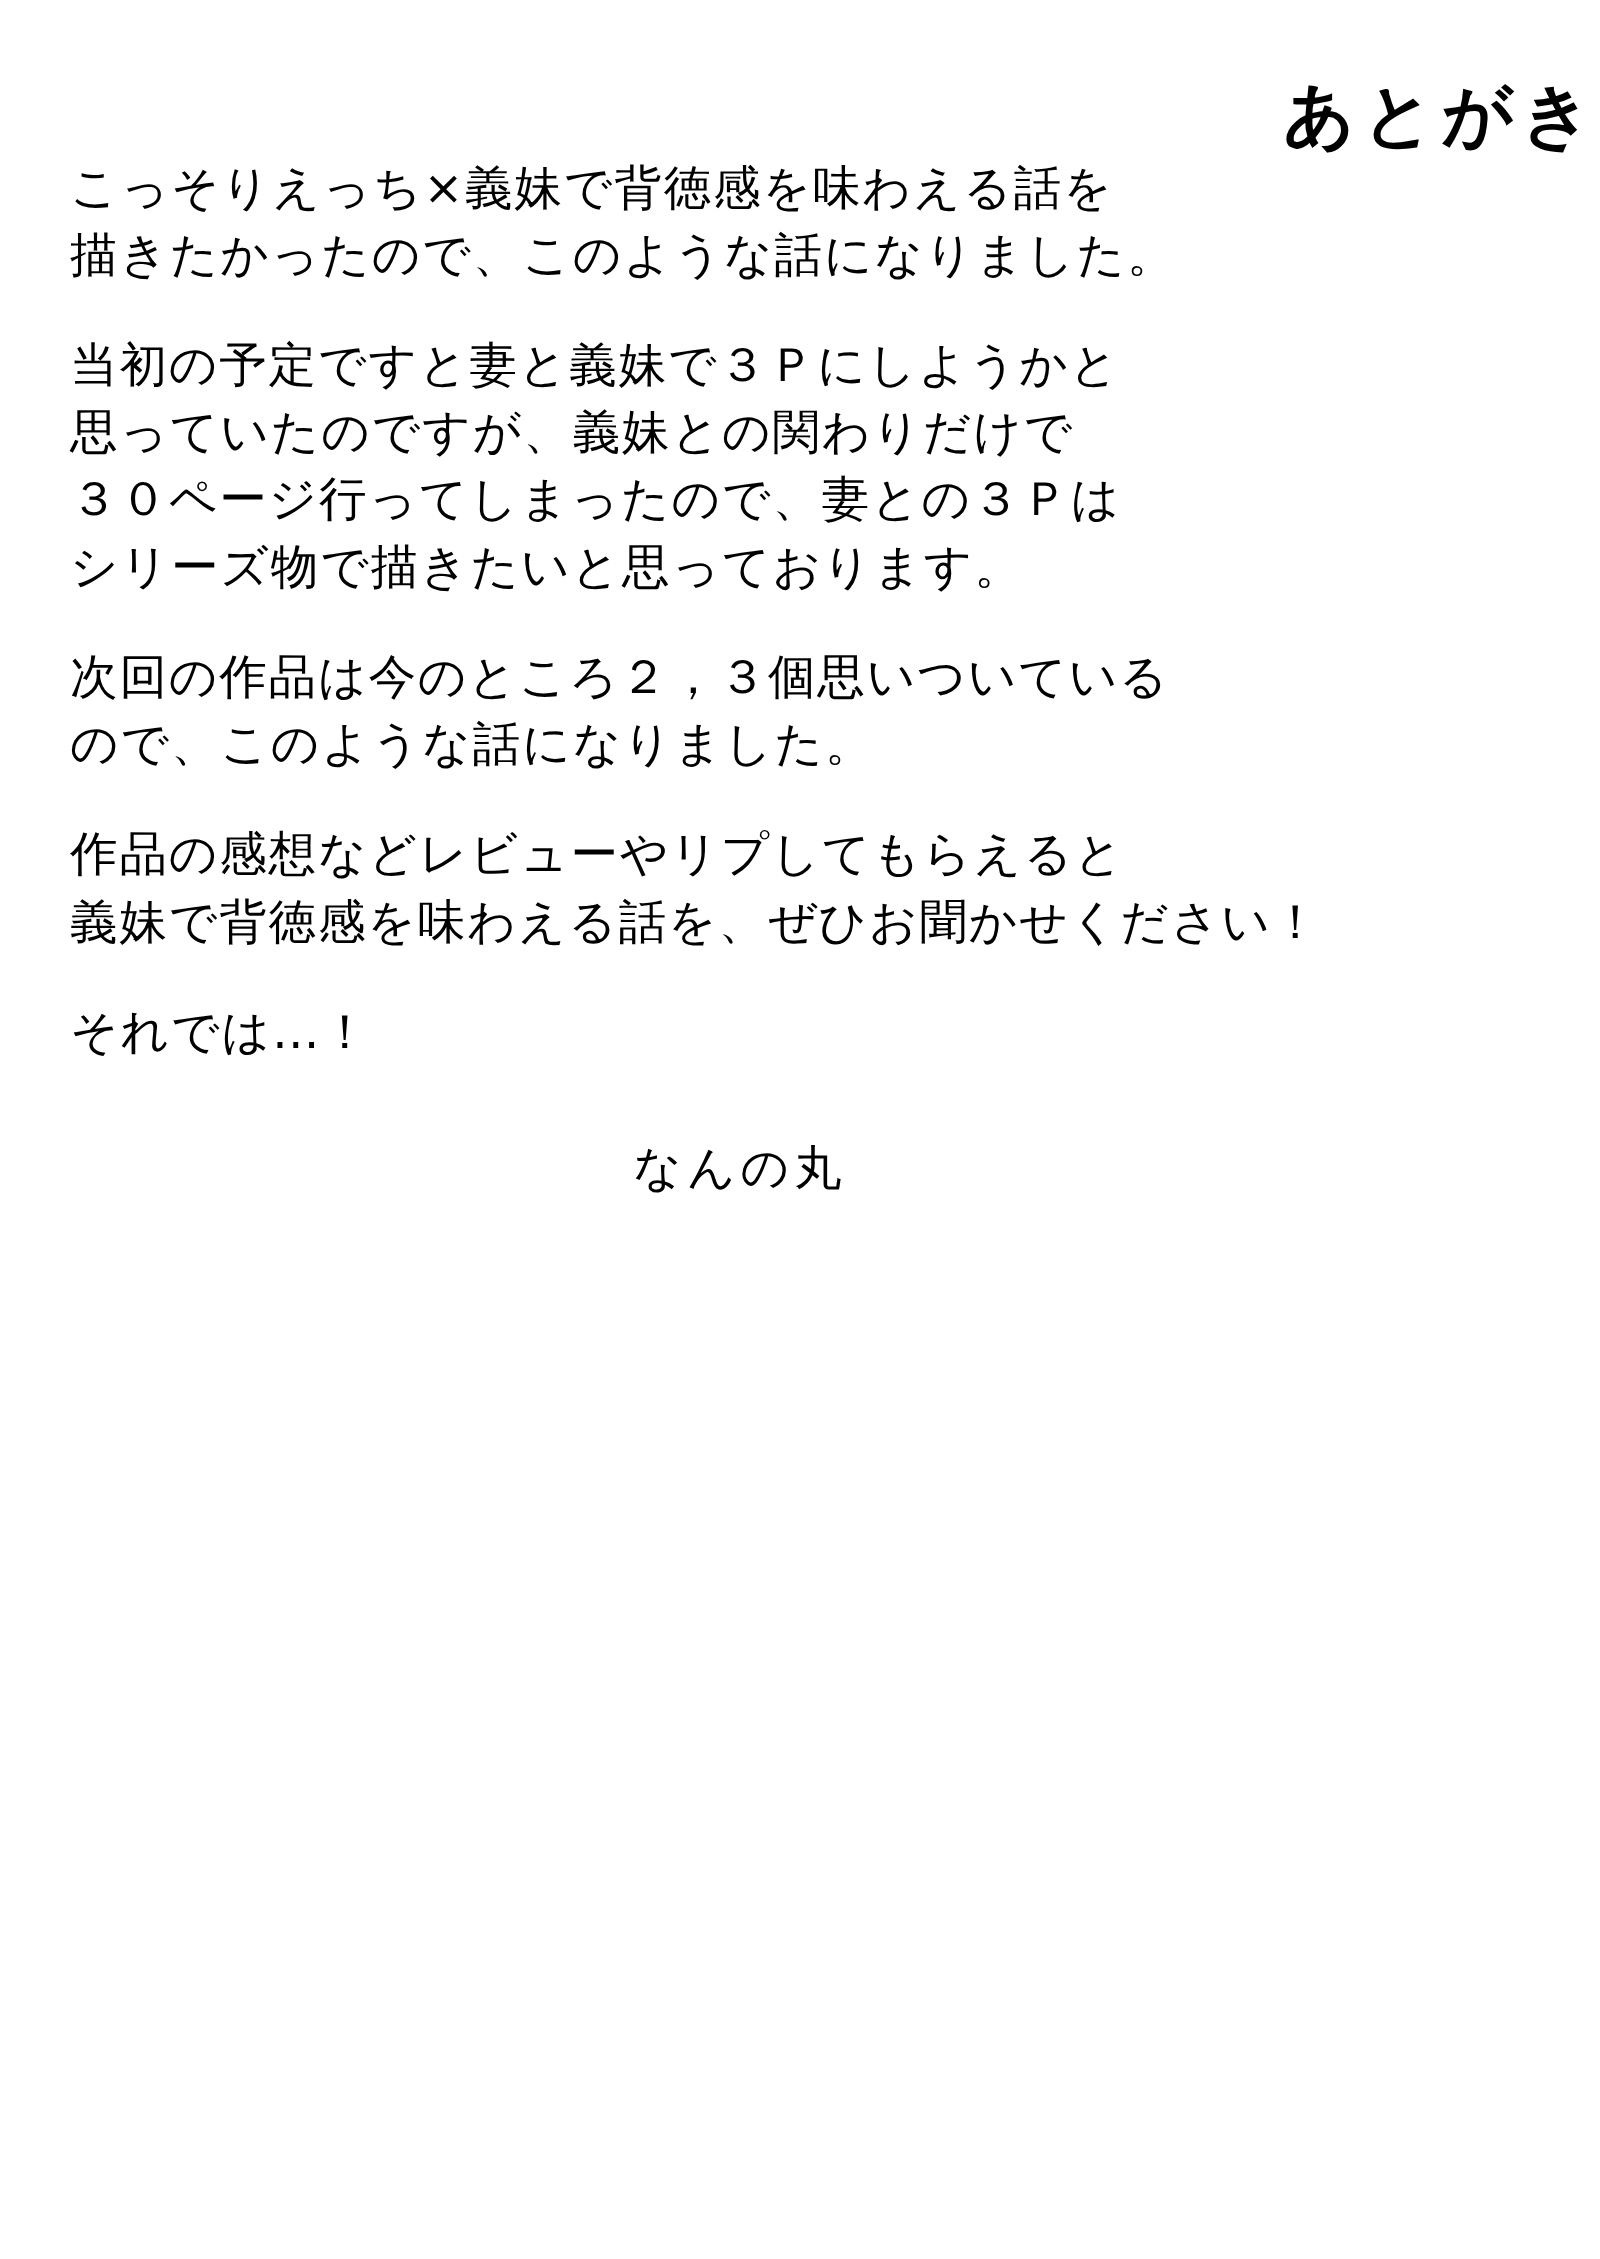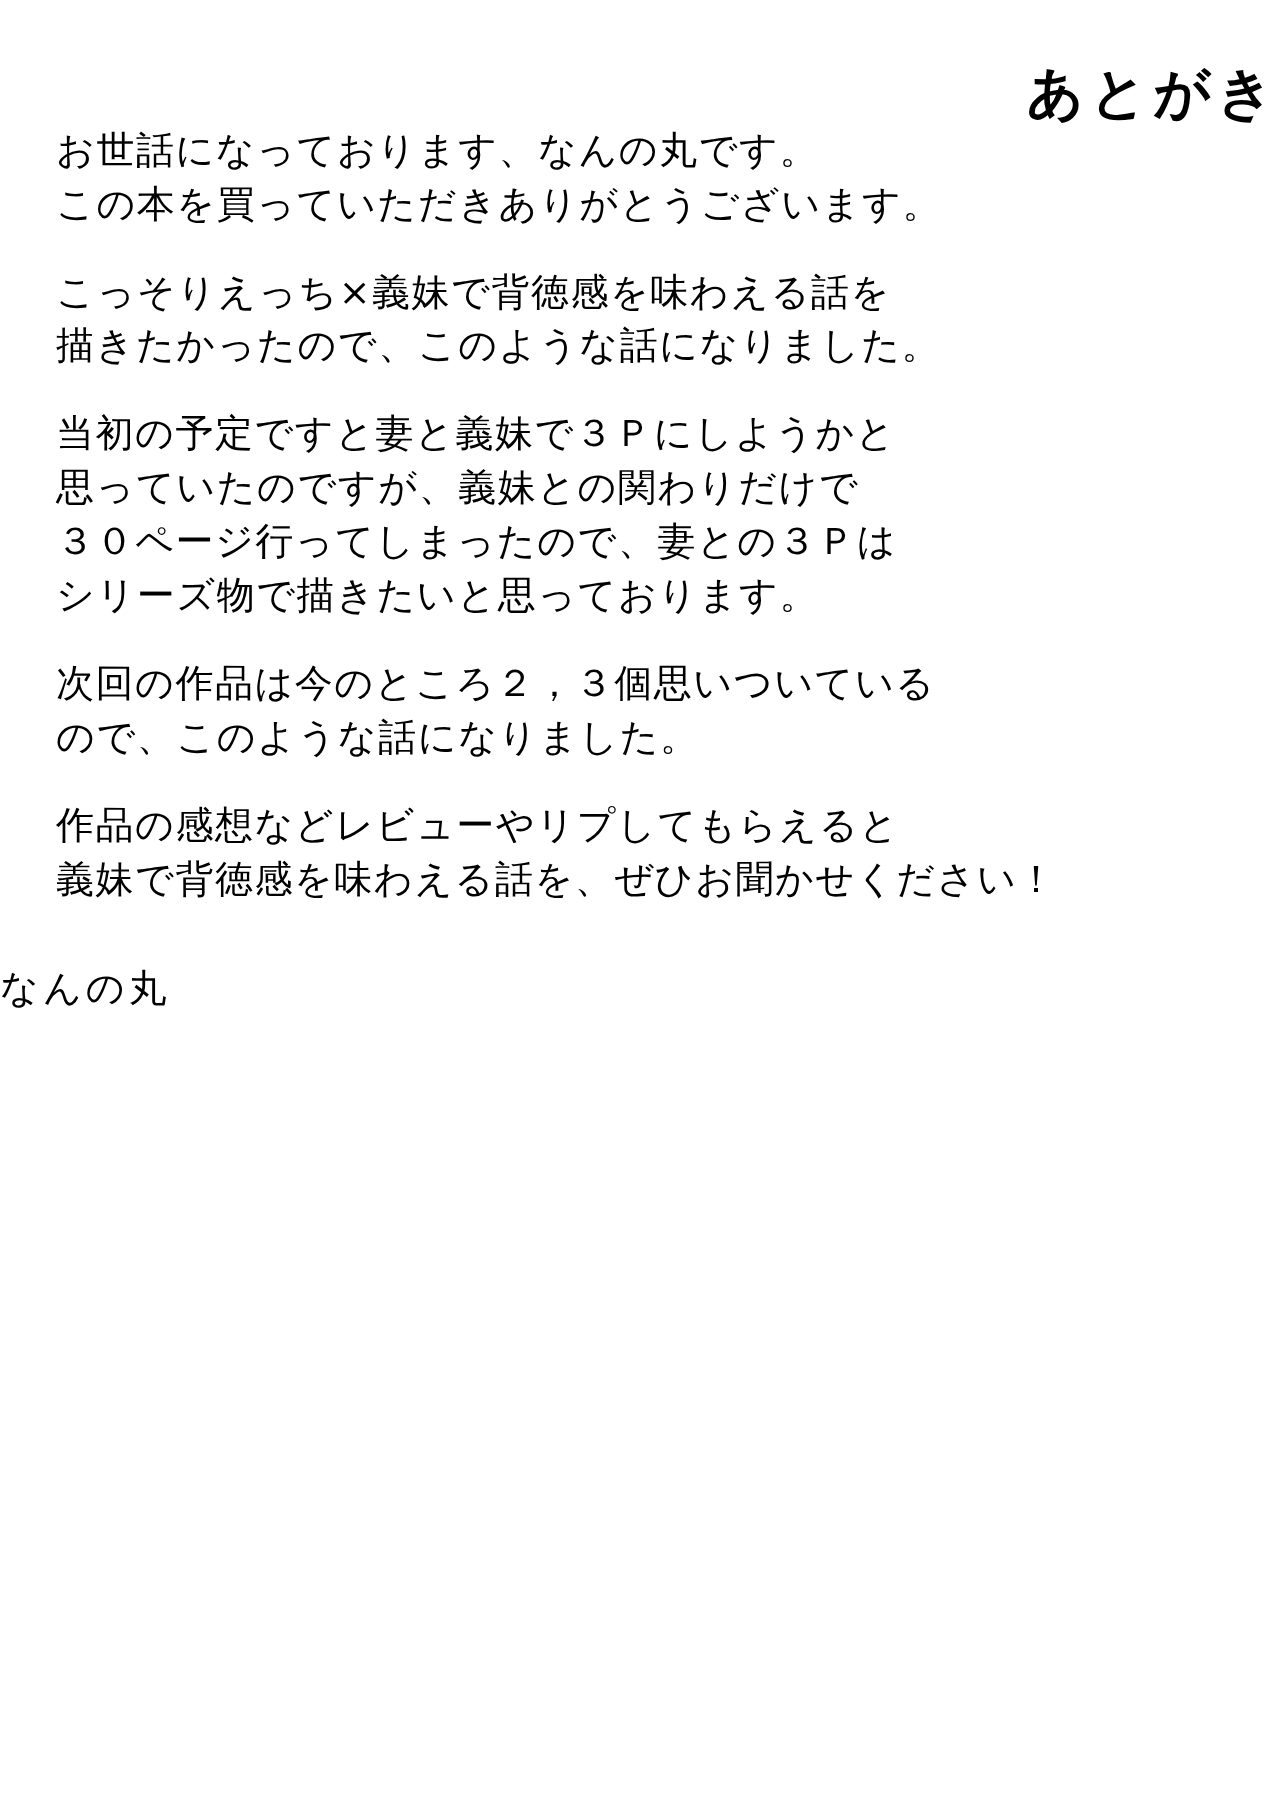"お世話になっております、なんの丸です。" p.para { html: <p>お世話になっております、なんの丸です。 この本を買っていただきありがとうございます。</p> -> none }
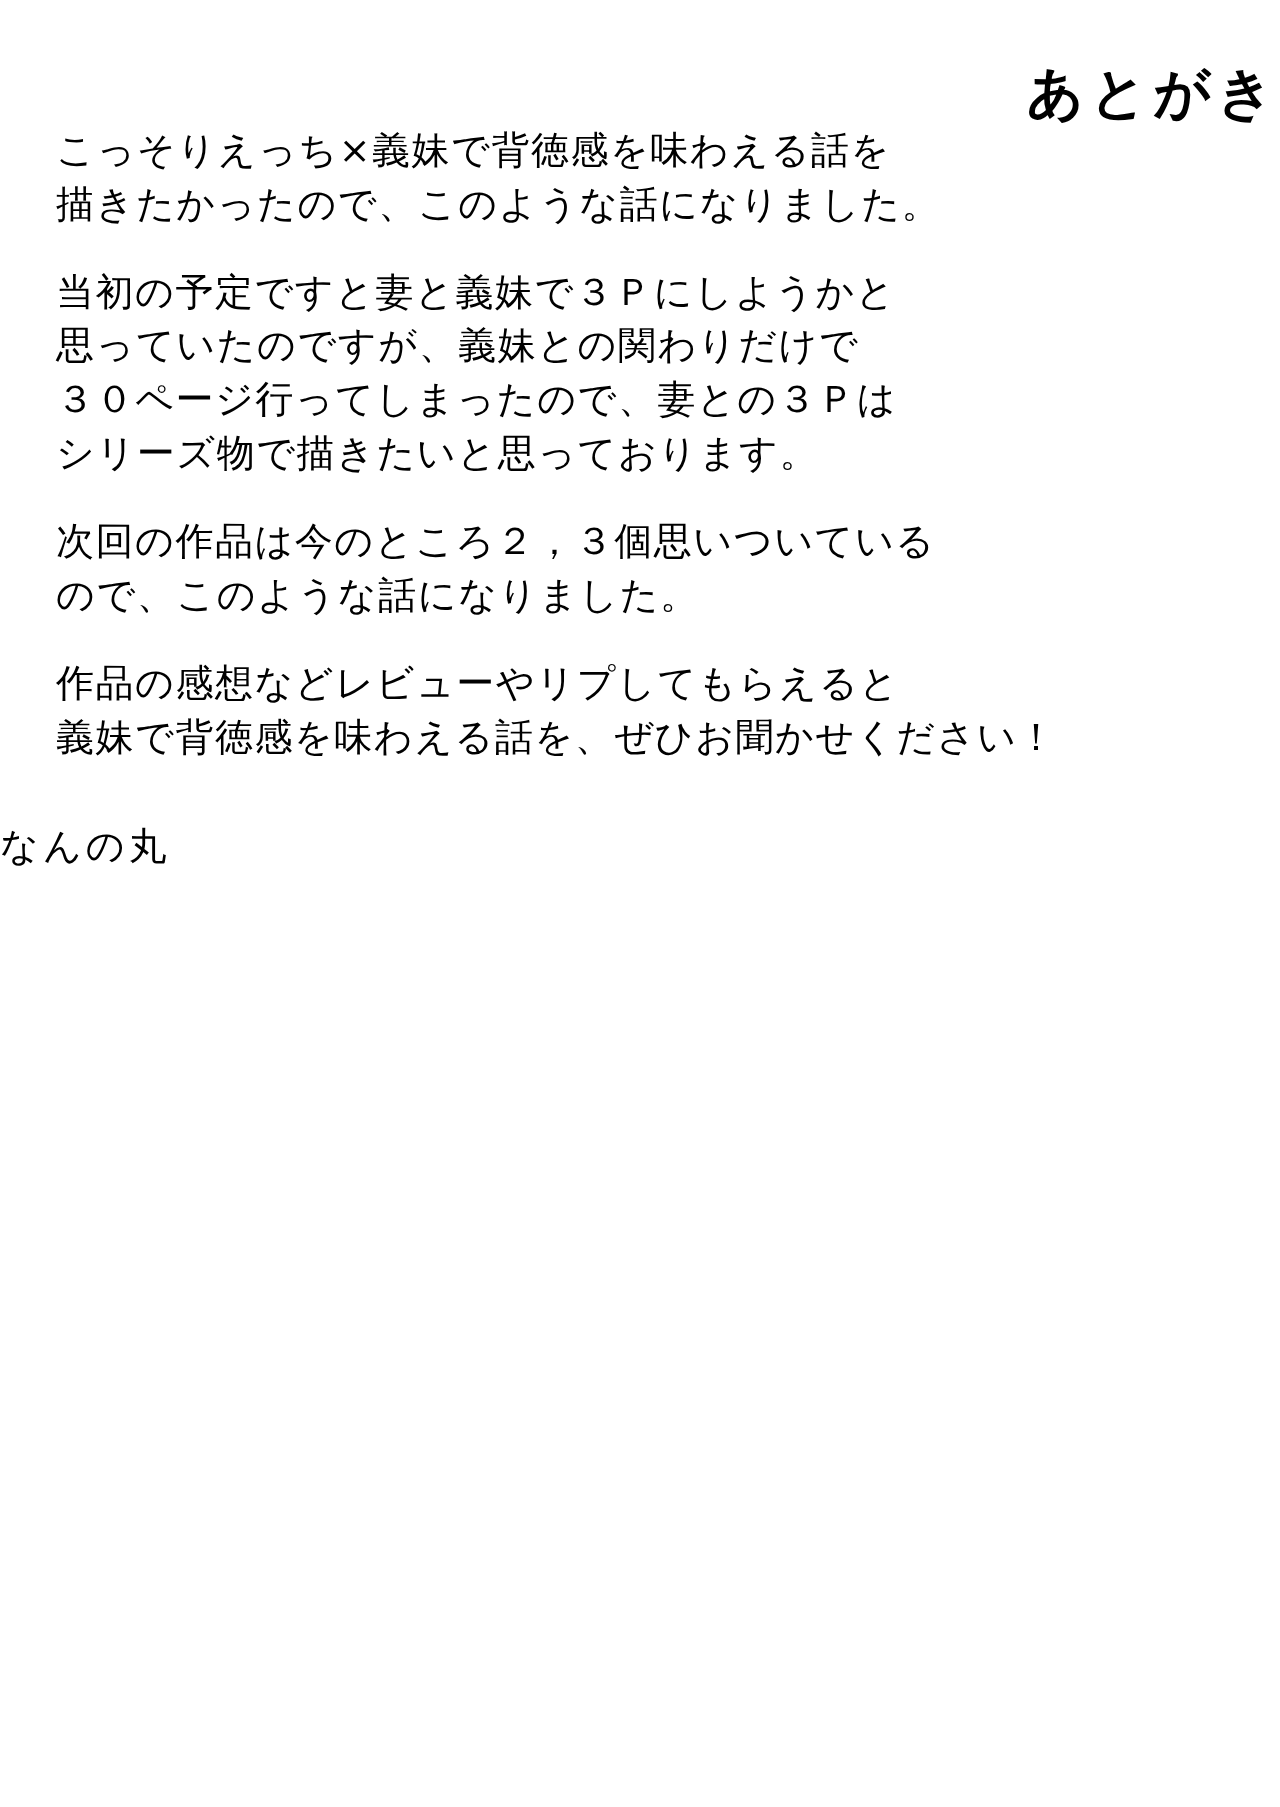"それでは…！" p.para { html: none -> <p>それでは…！</p> }
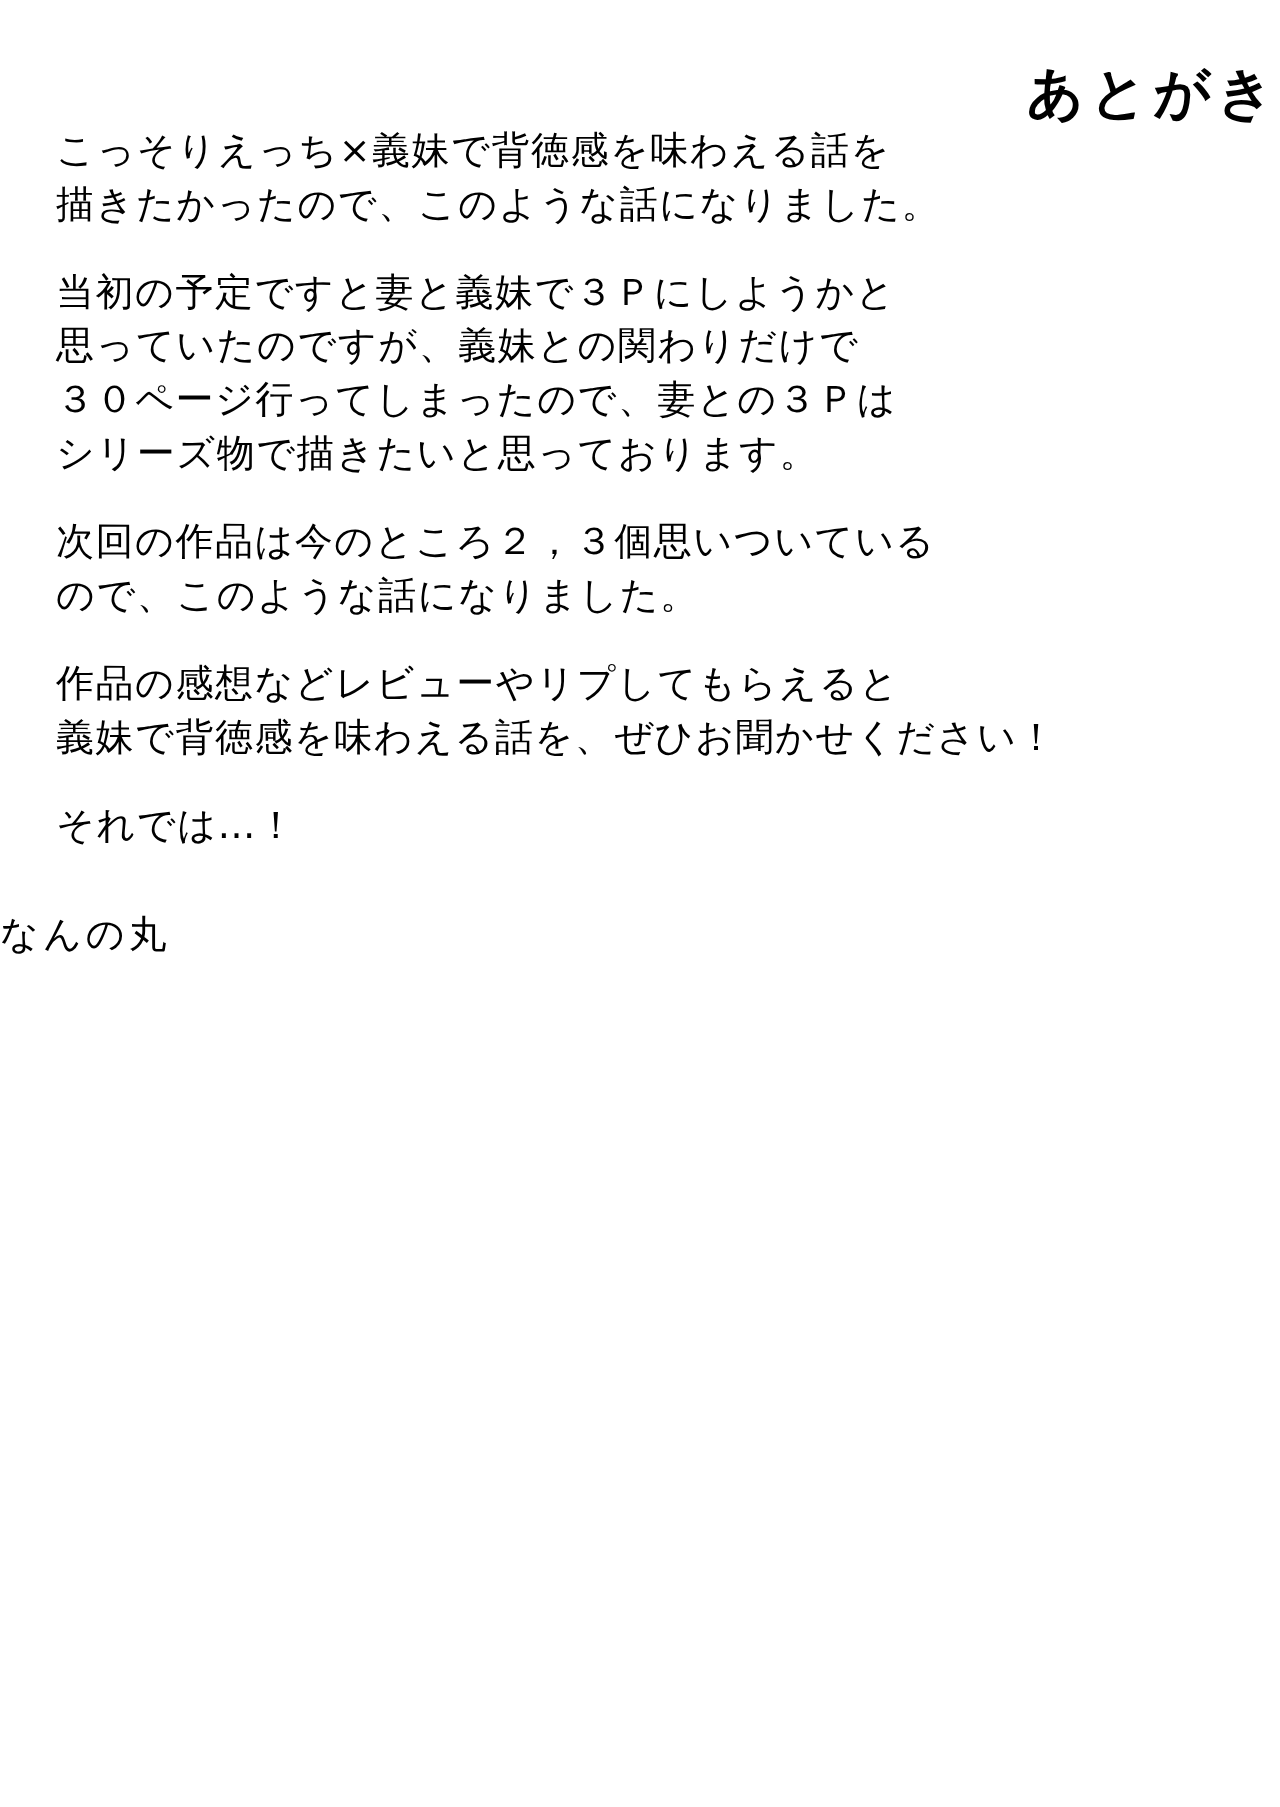"なんの丸" .signature { text-align: left -> center }
